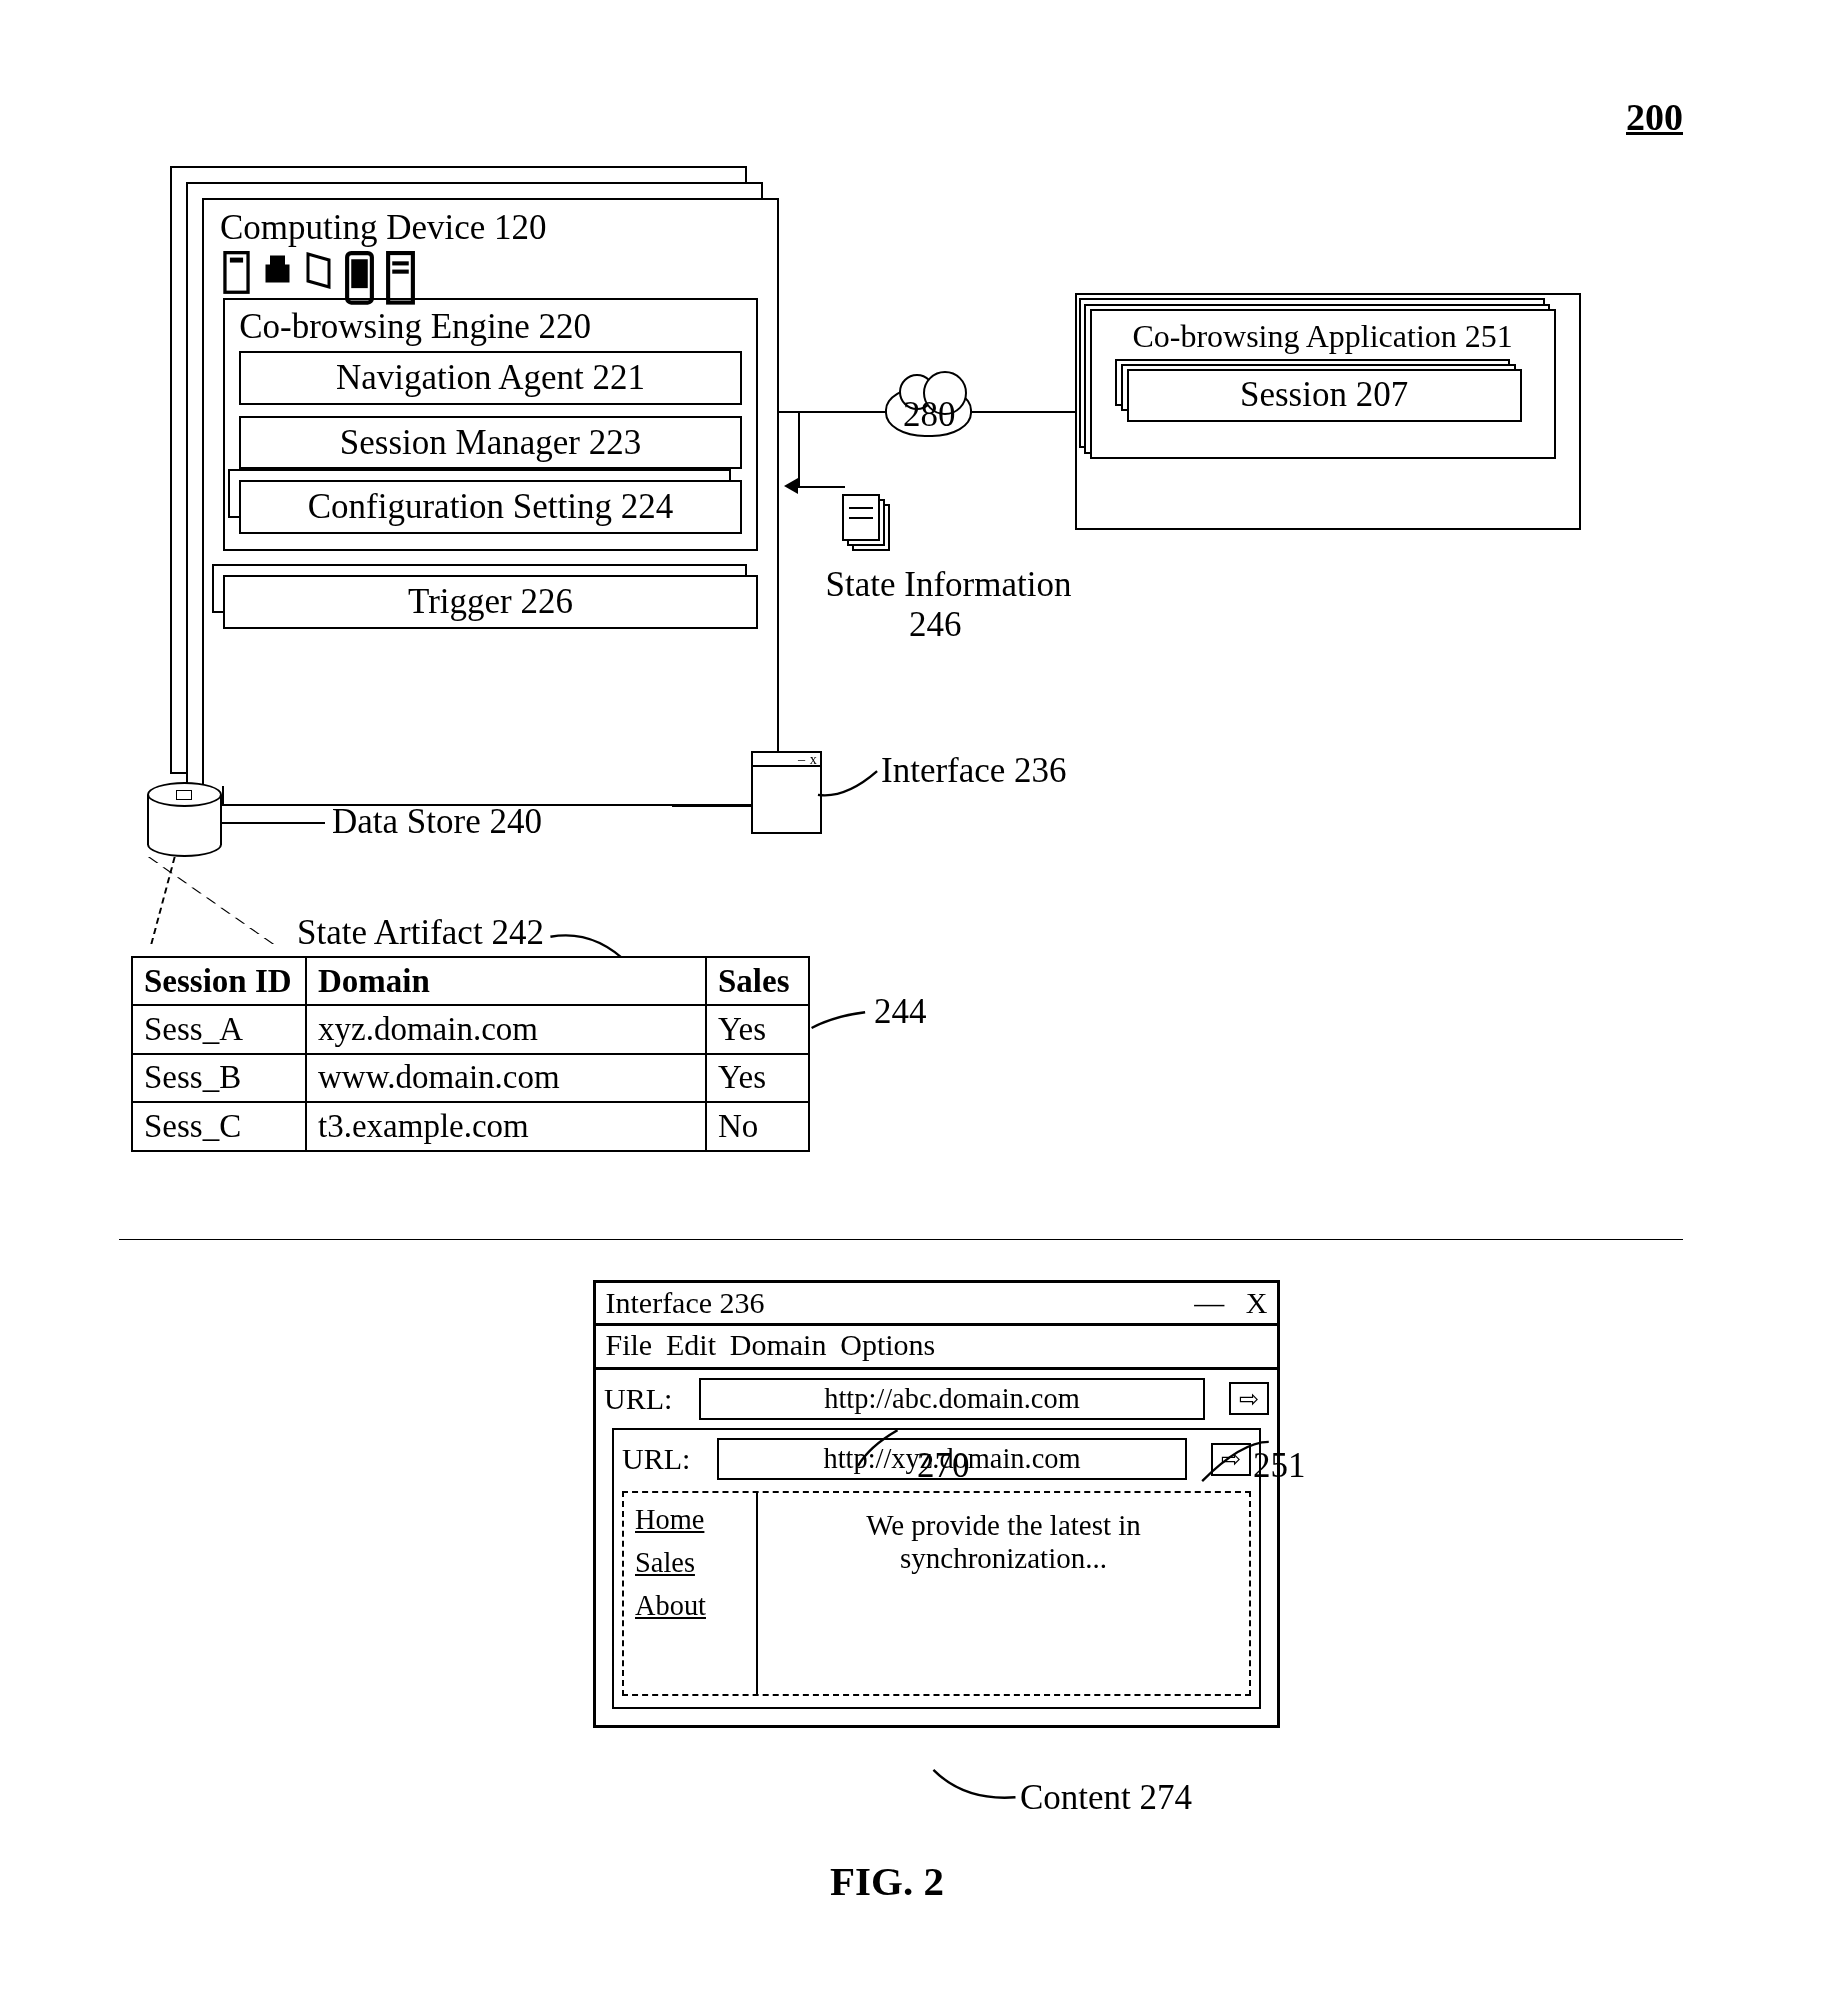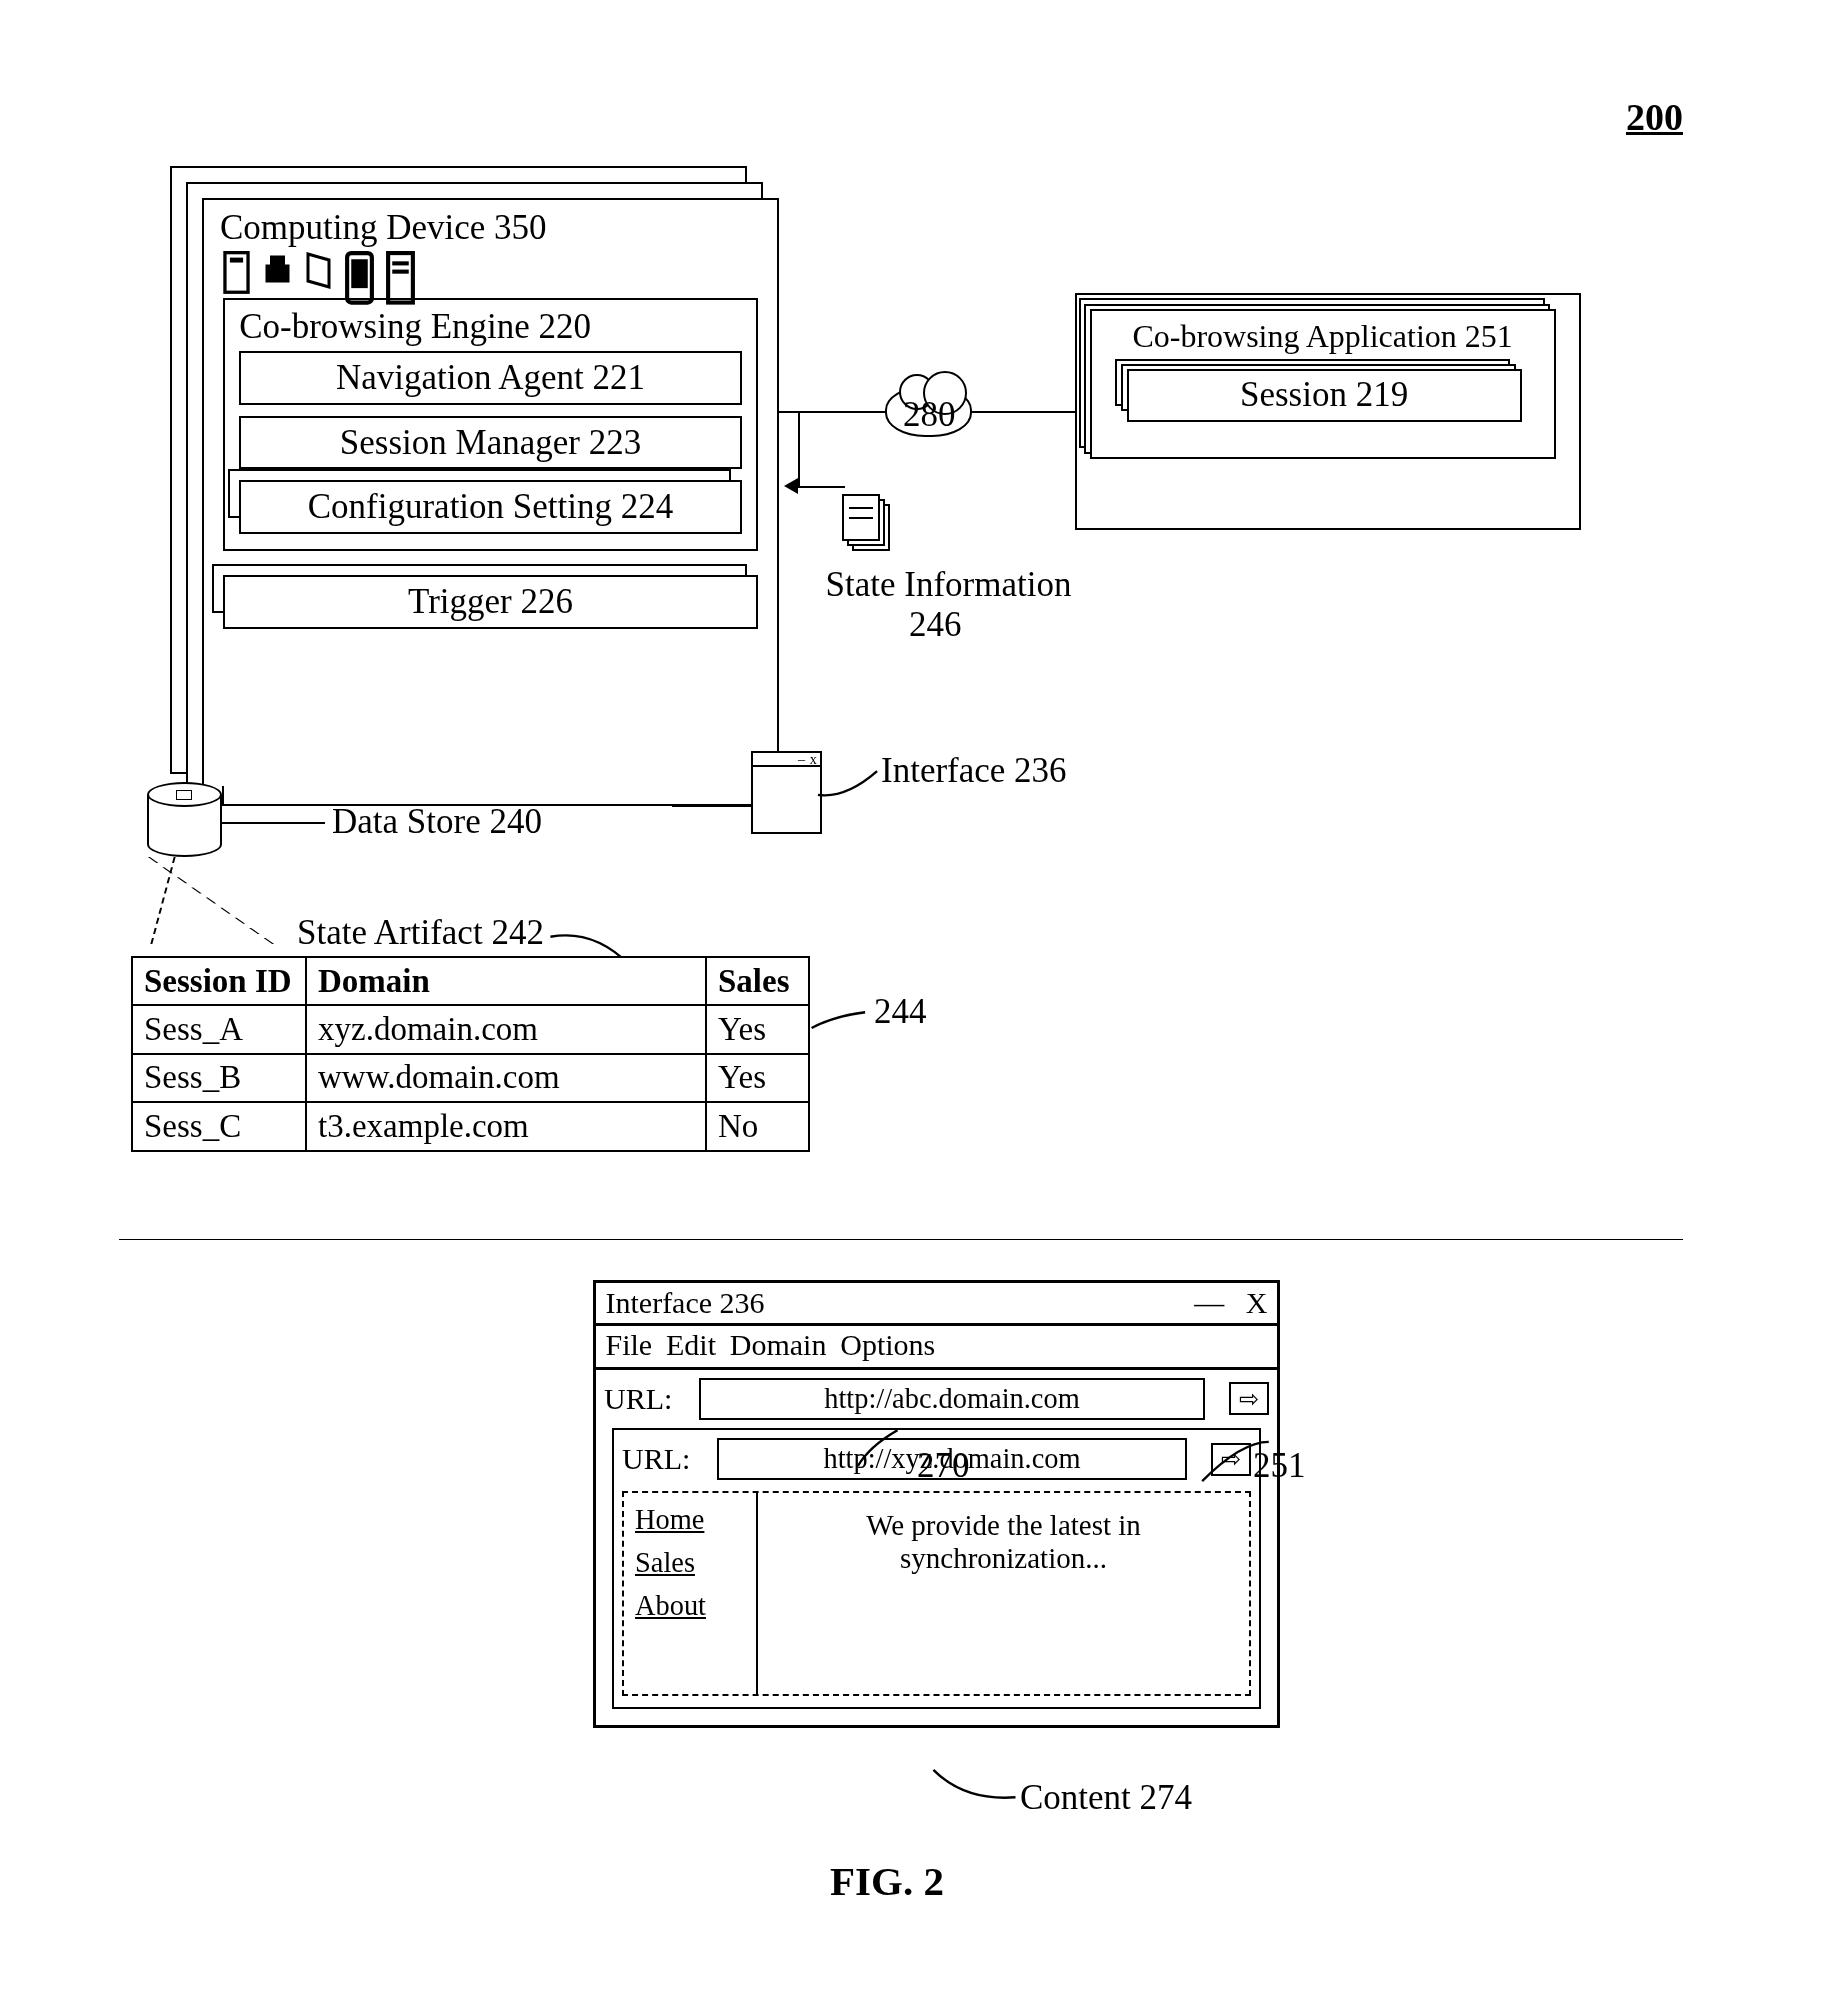"Computing Device 350" div { text: 350 -> 120 }
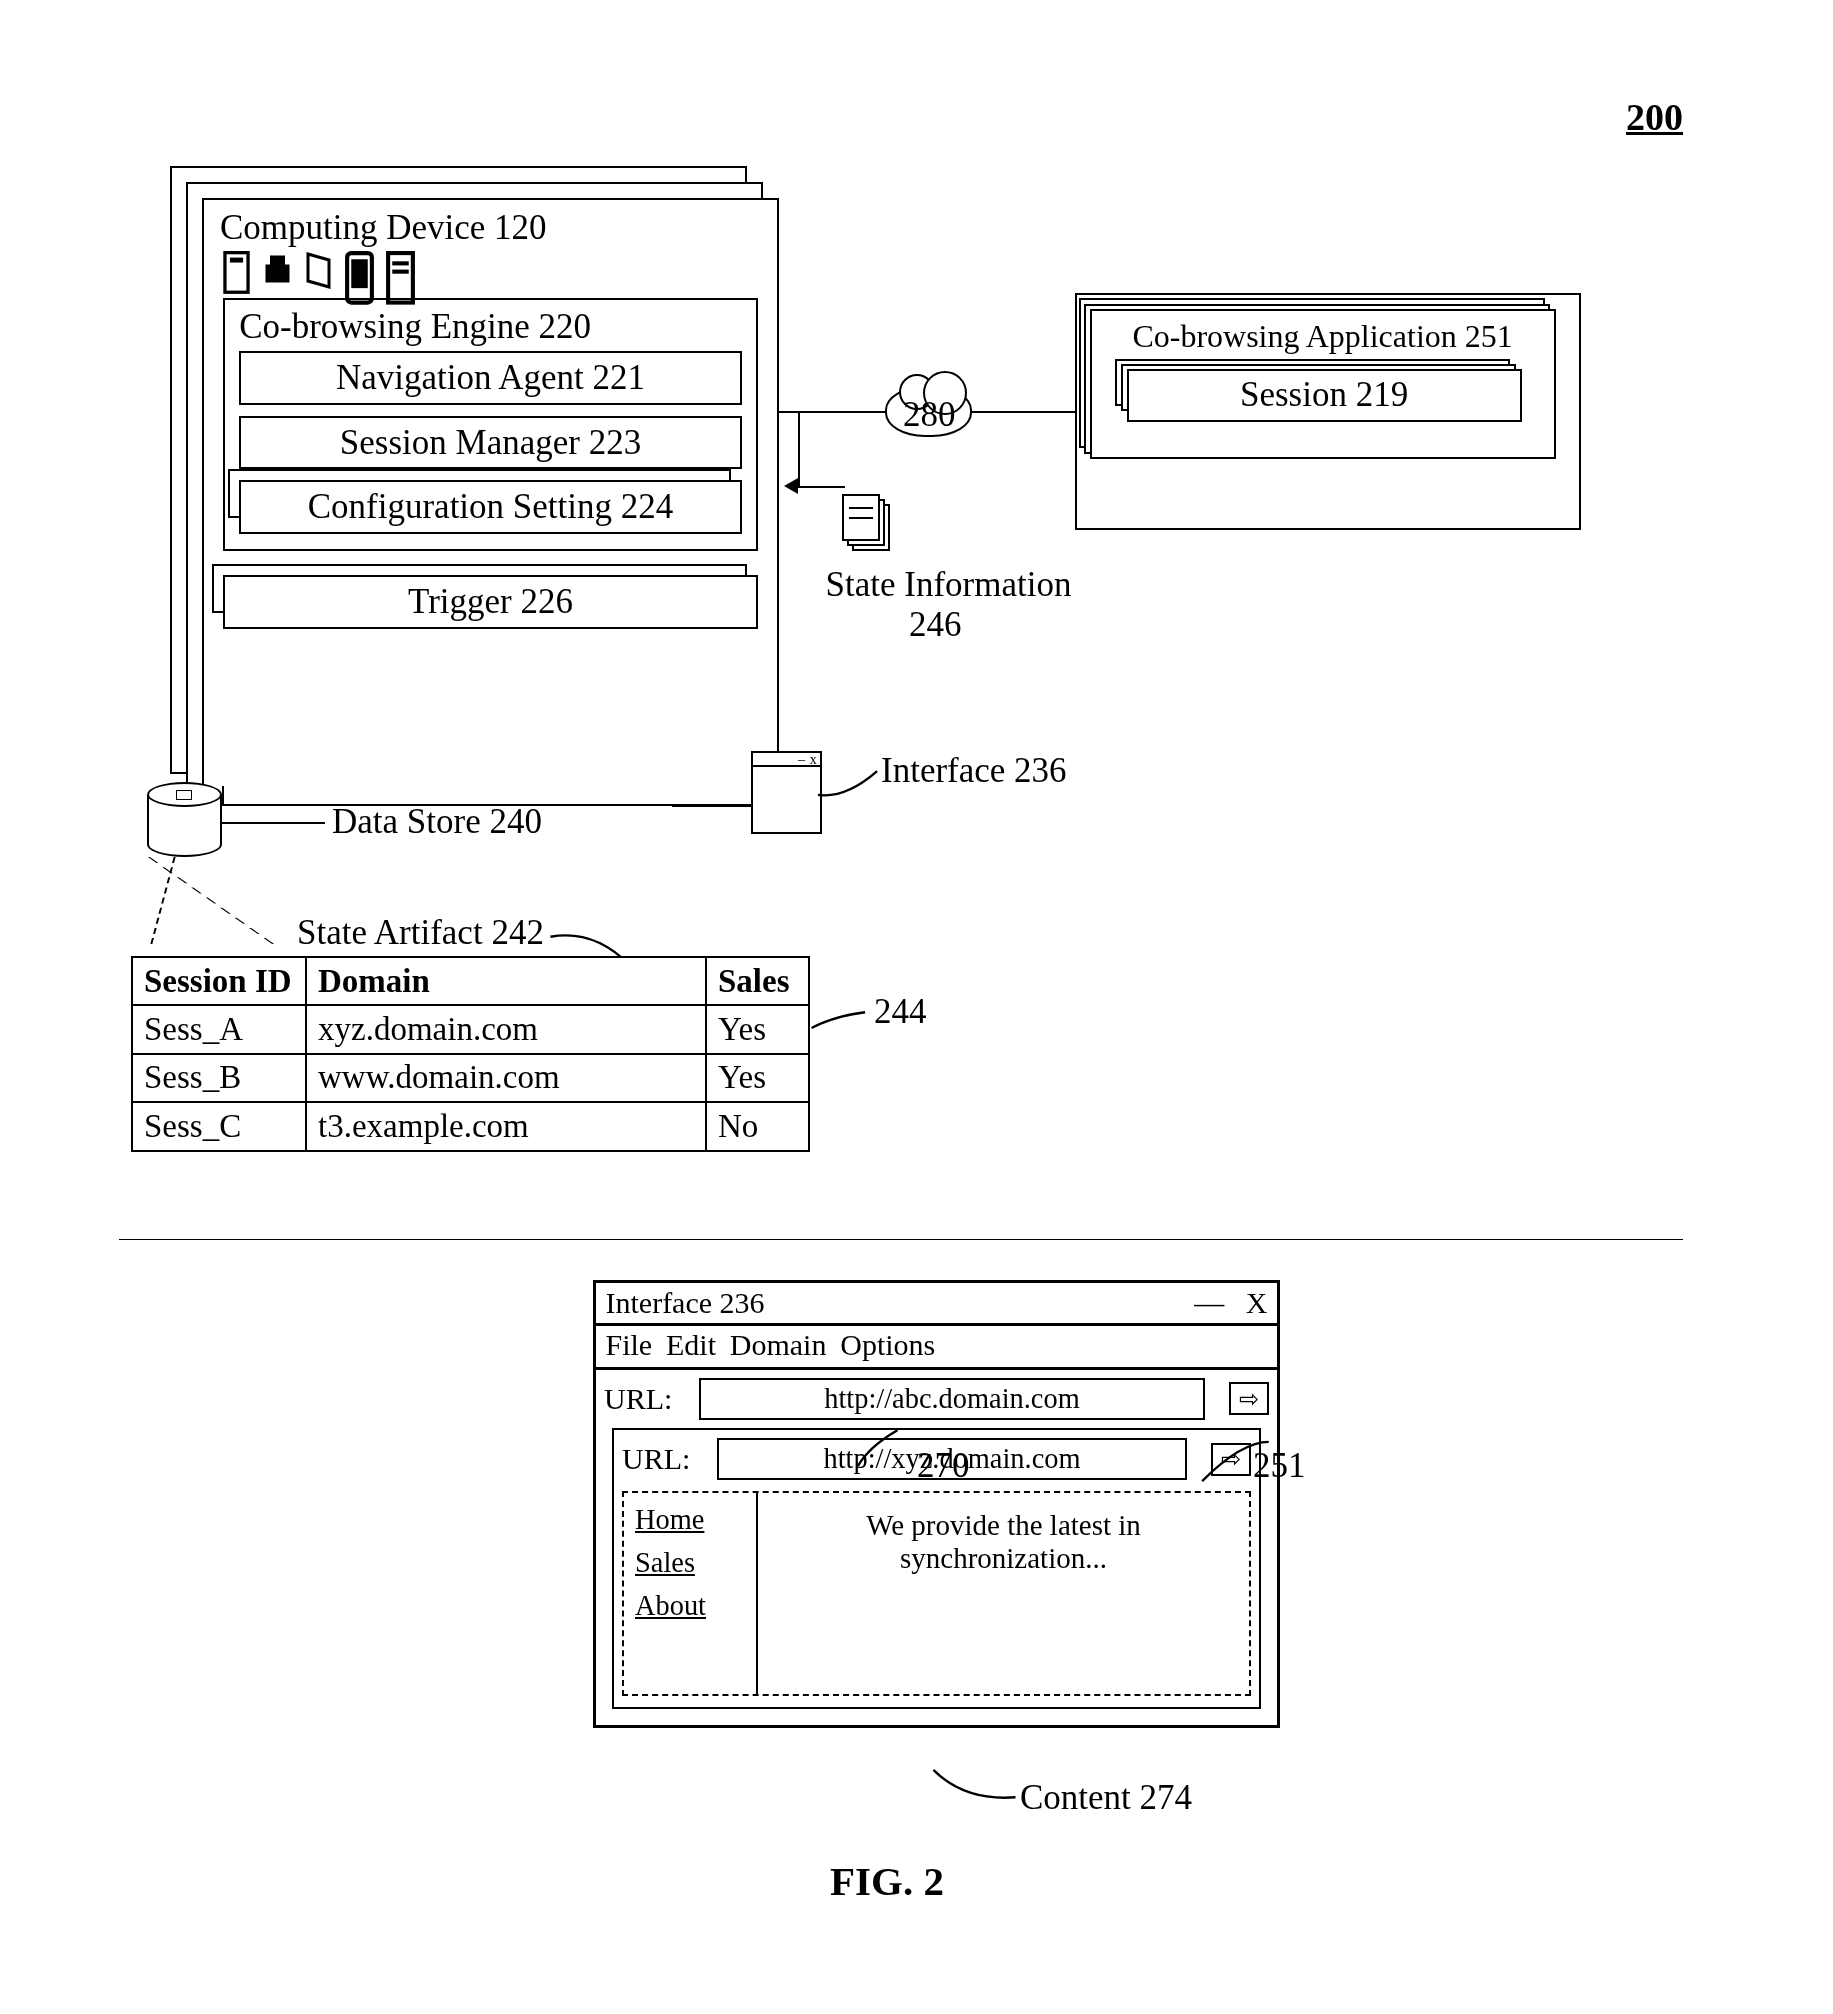"Session 219" div.label-box { text: 219 -> 207 }
